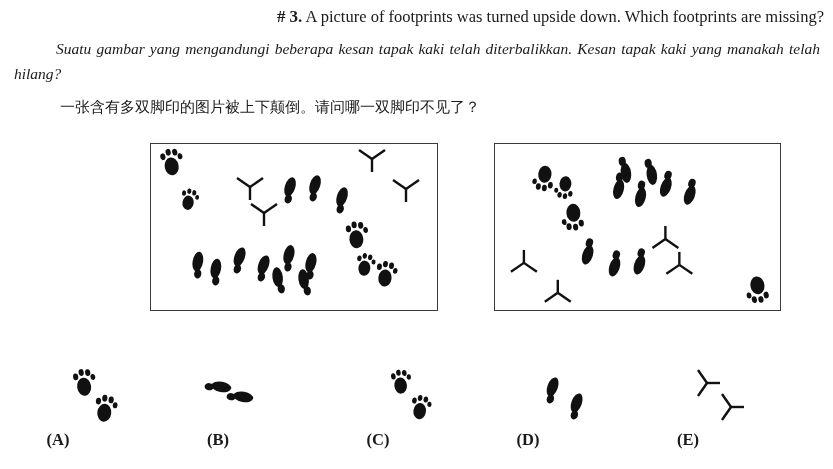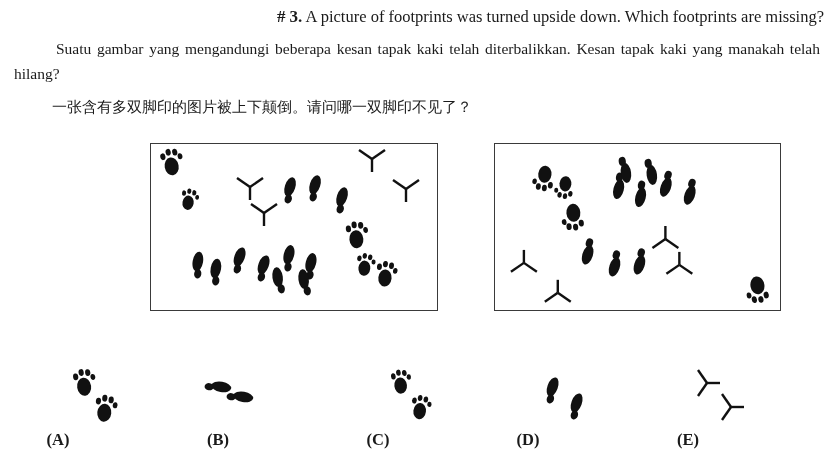"Suatu gambar yang mengandungi beberapa" .q-malay { font-style: none -> italic }
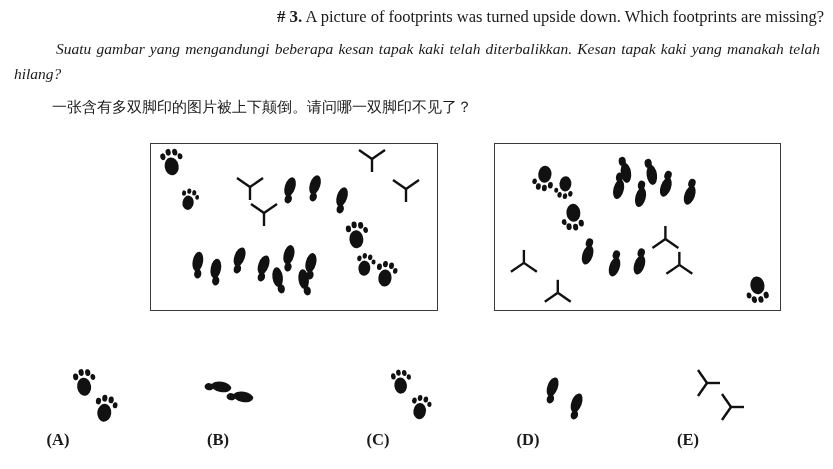"一张含有多双脚印的图片被上下颠倒。请问哪一双脚印不见了？" .q-chinese { left: 6px -> 14px }
